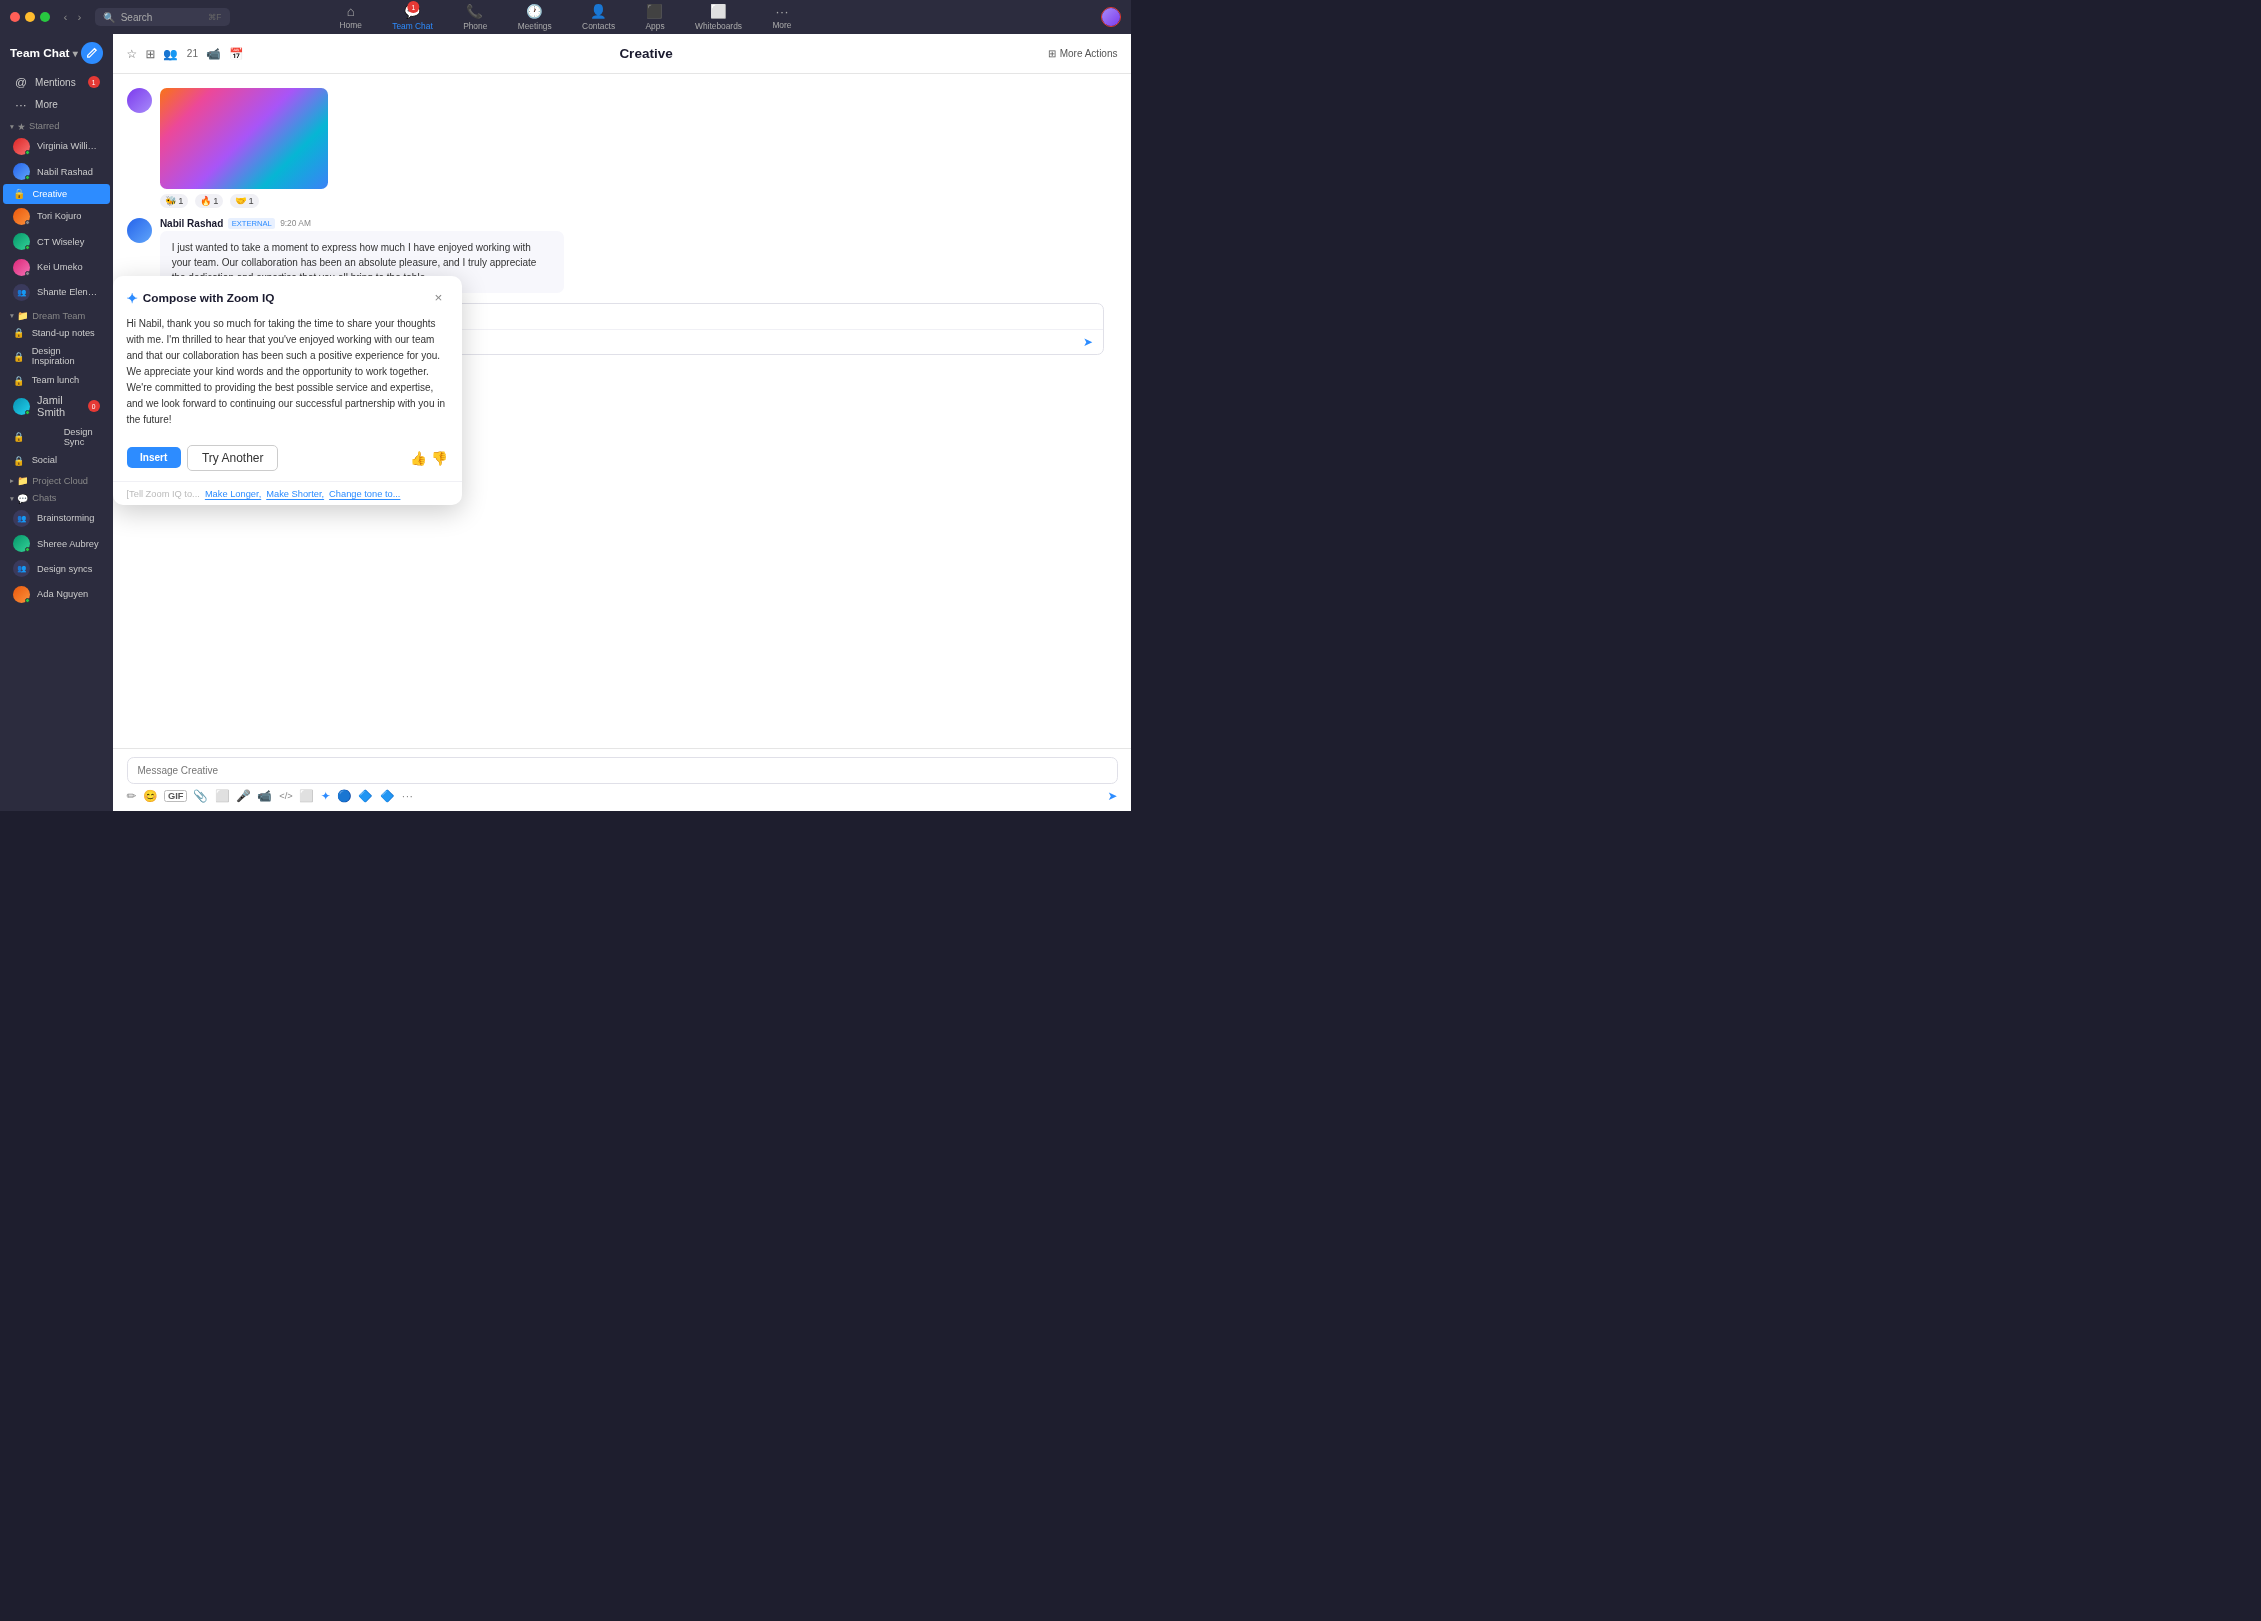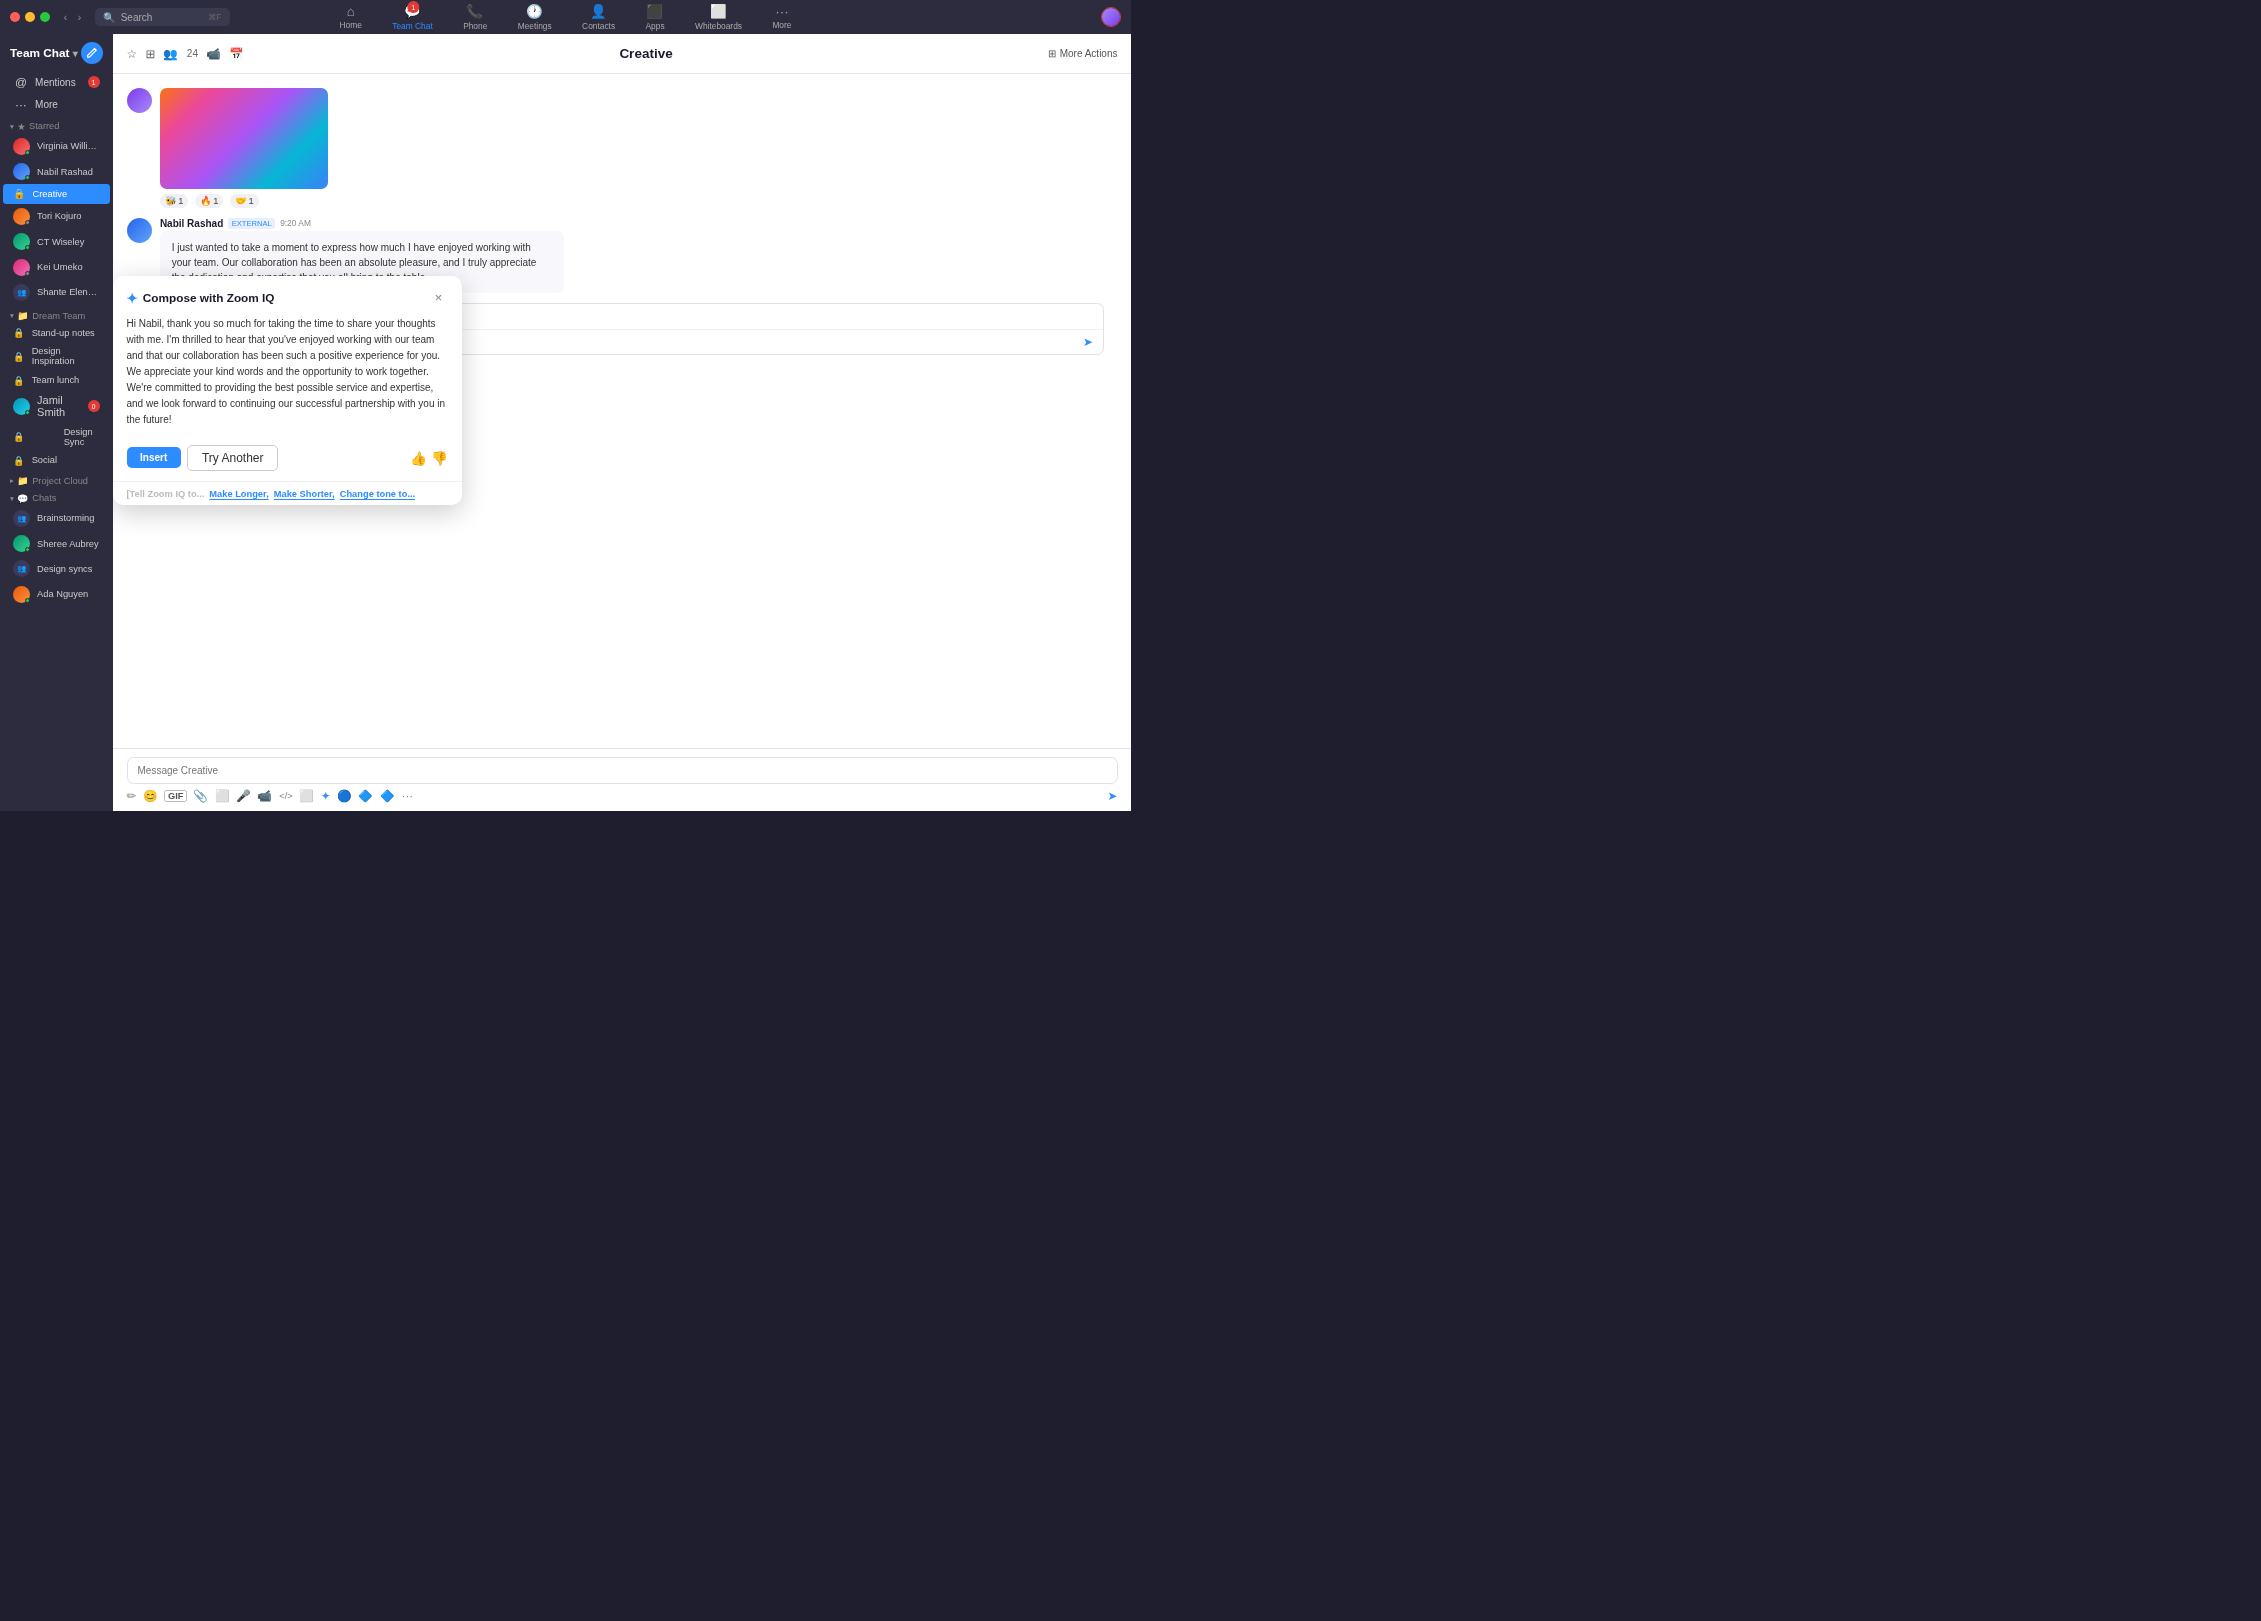"24" span { text: 24 -> 21 }
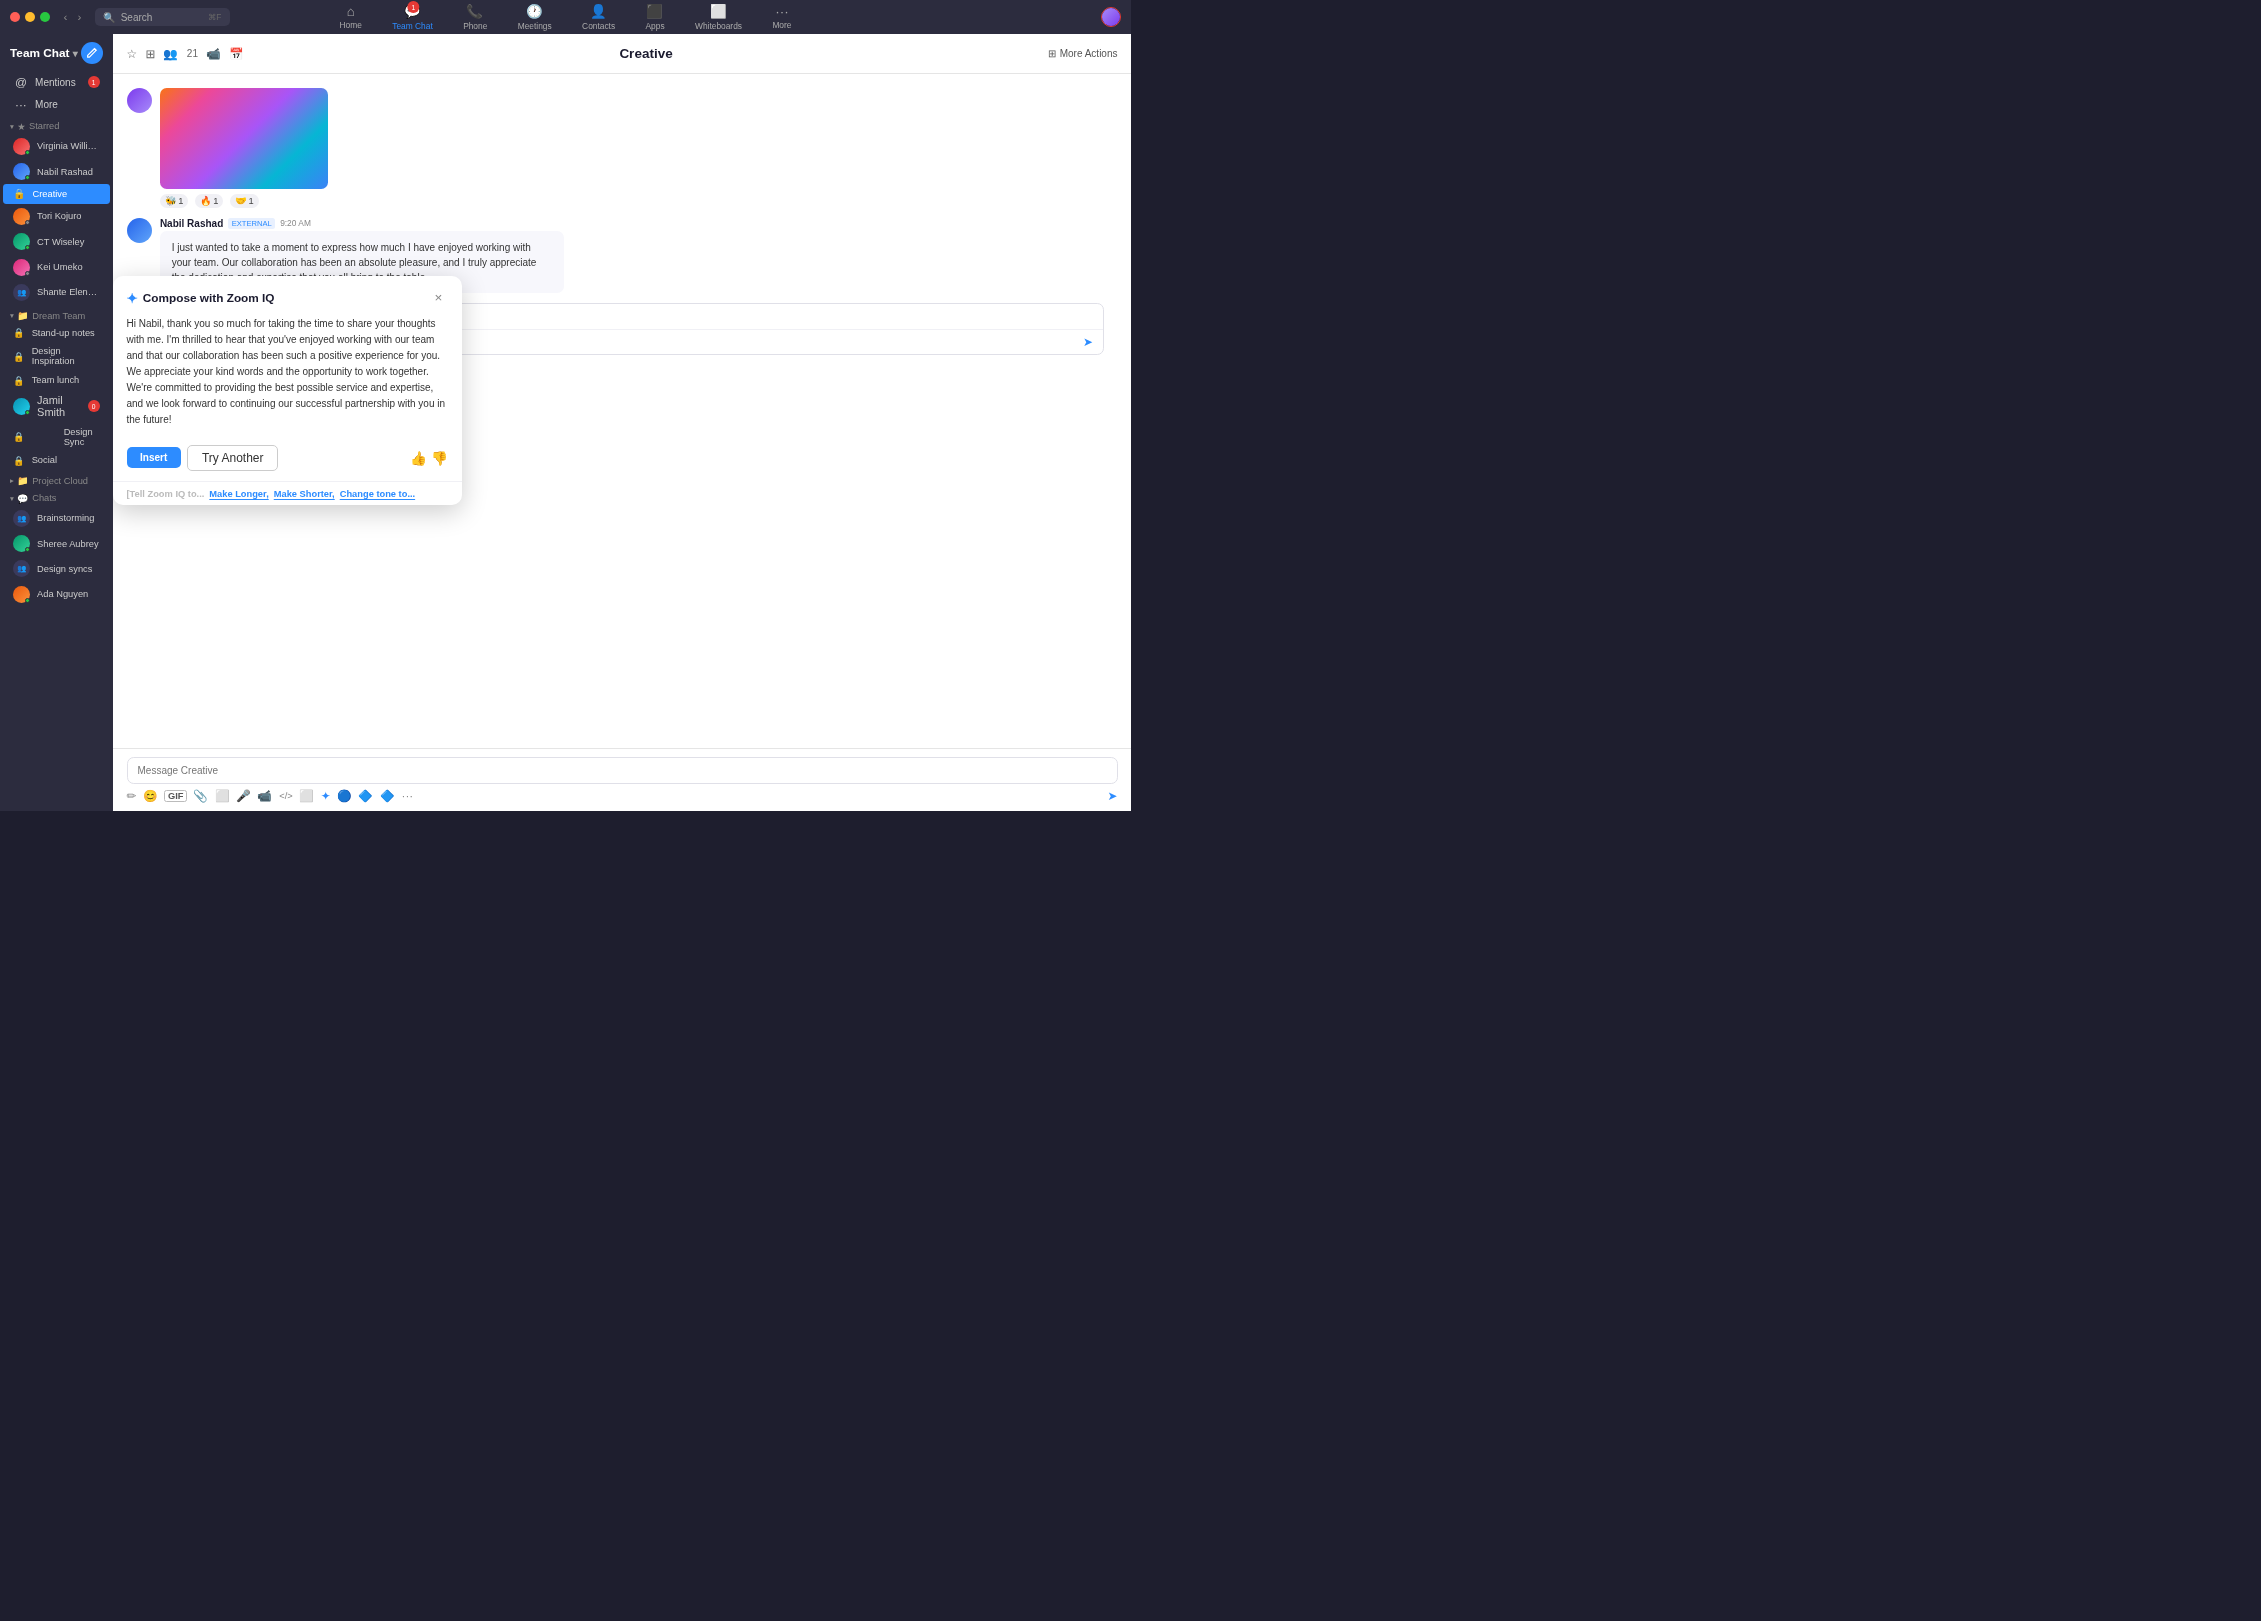"[Tell Zoom IQ to..." .modal-suggestions { font-weight: bold -> none }
